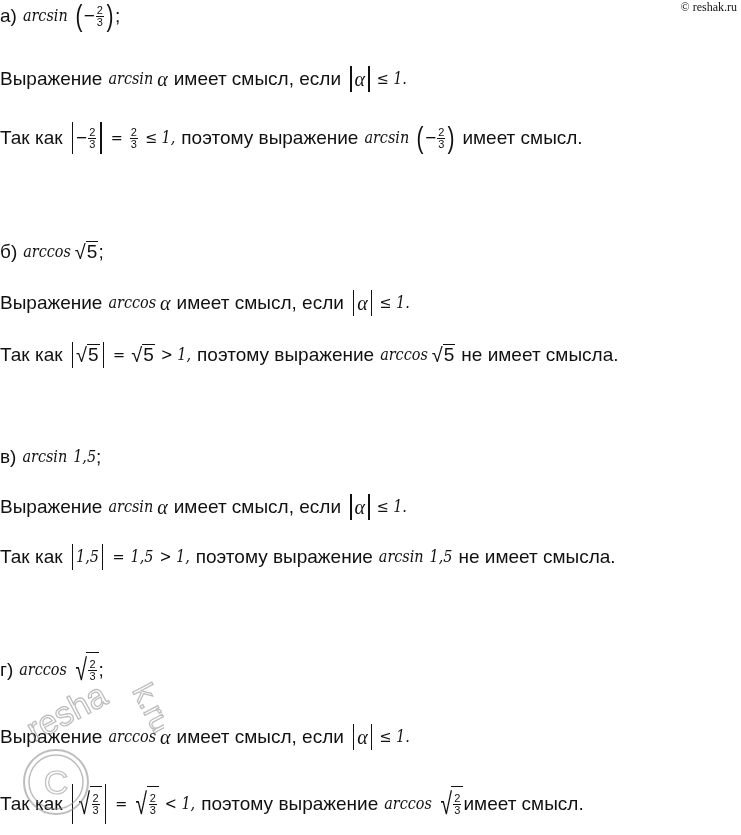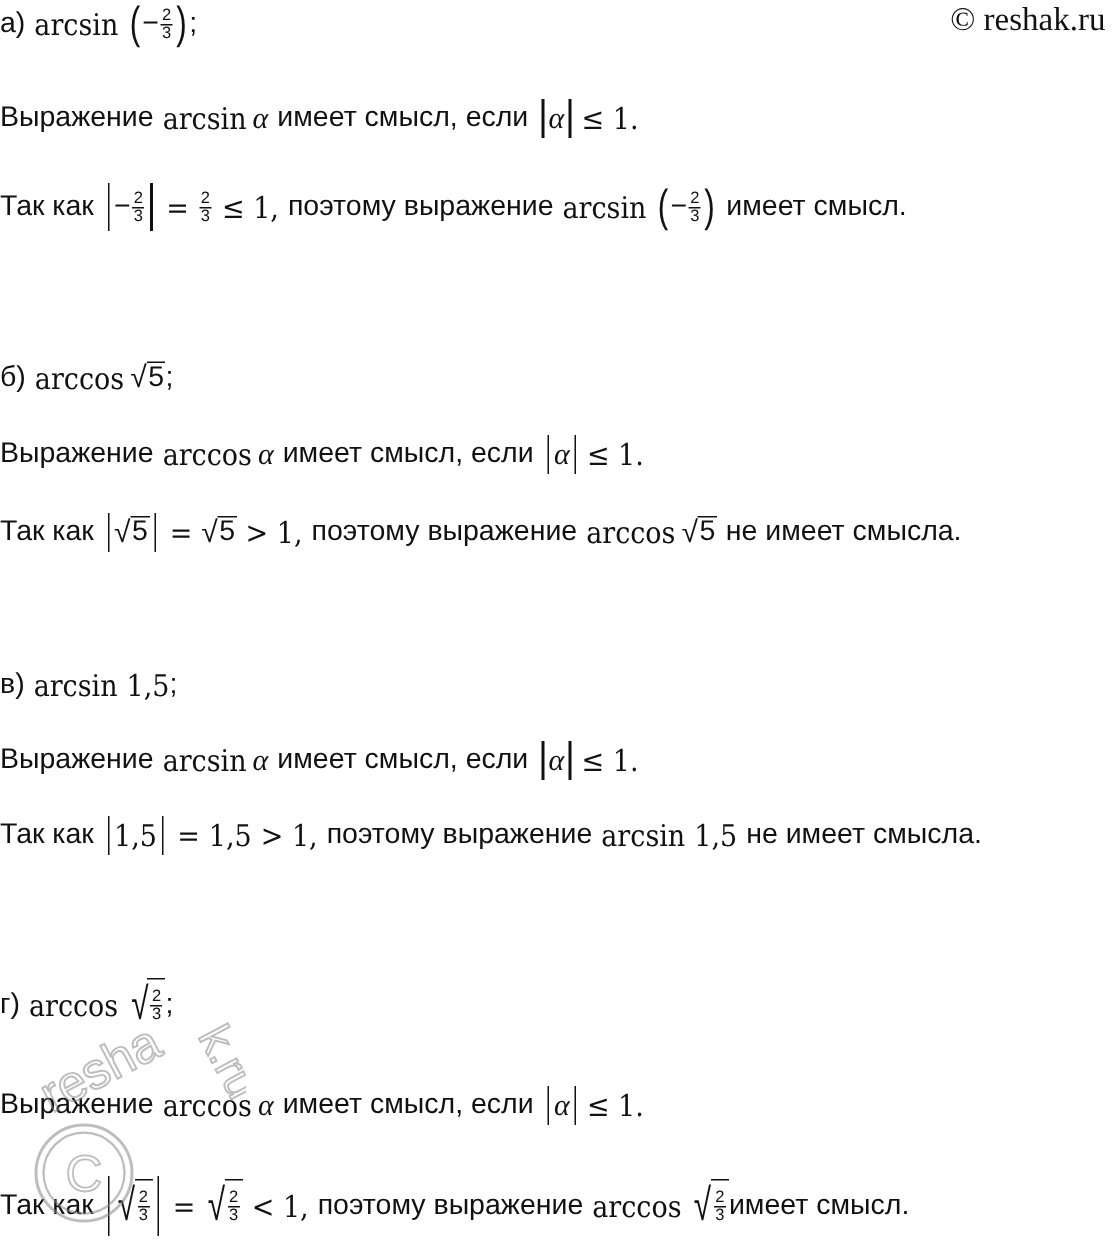"arcsin" .m { font-size: 20px -> 16px; font-style: none -> italic }
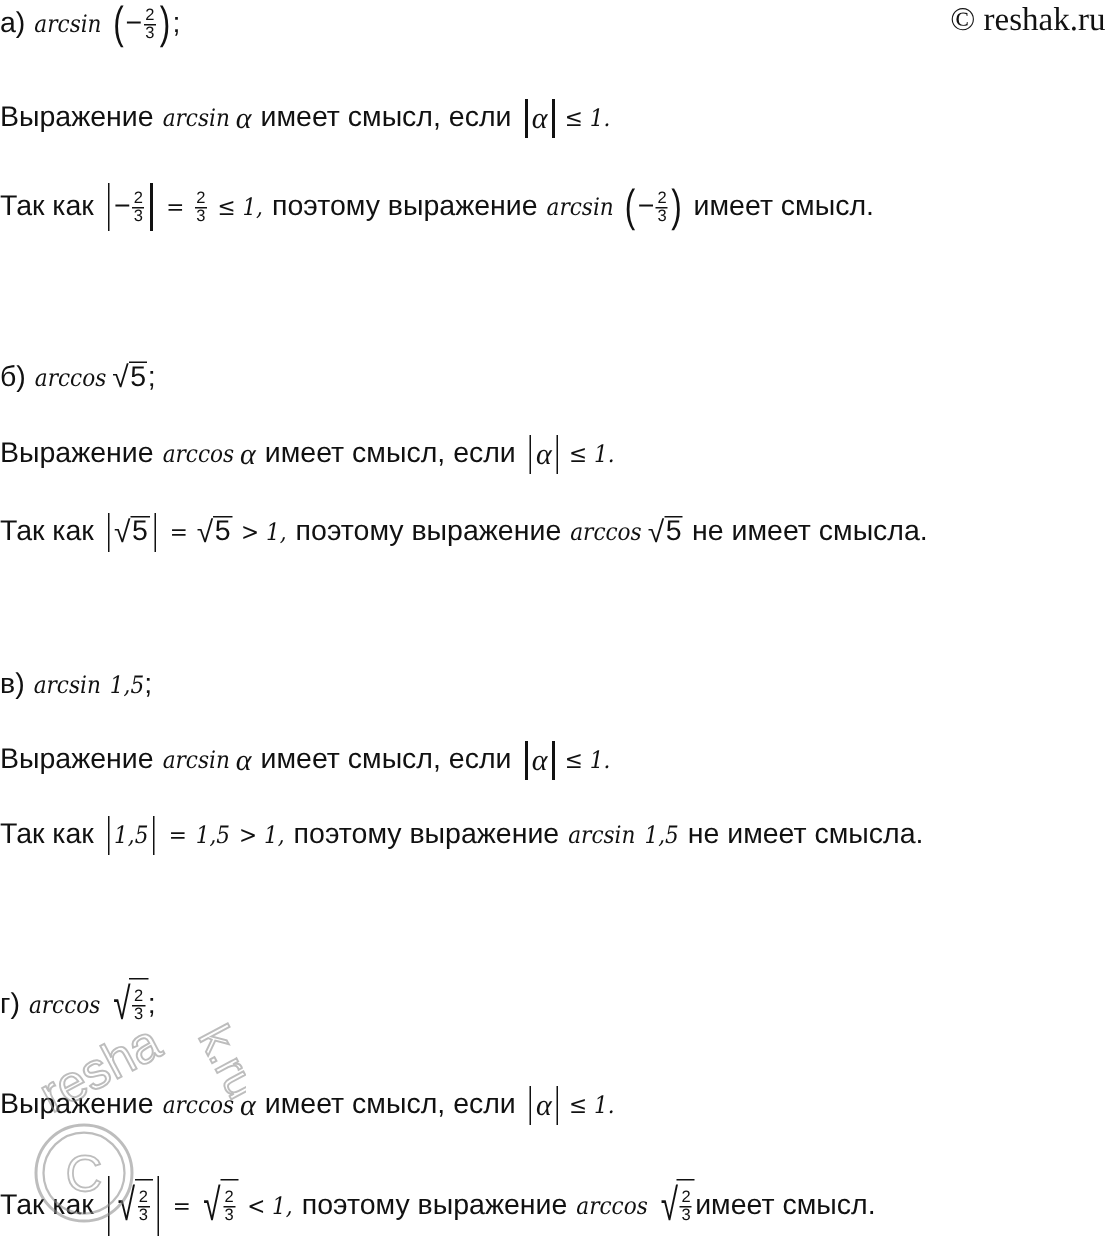"© reshak.ru" .copyright { font-size: 22px -> 12px }
